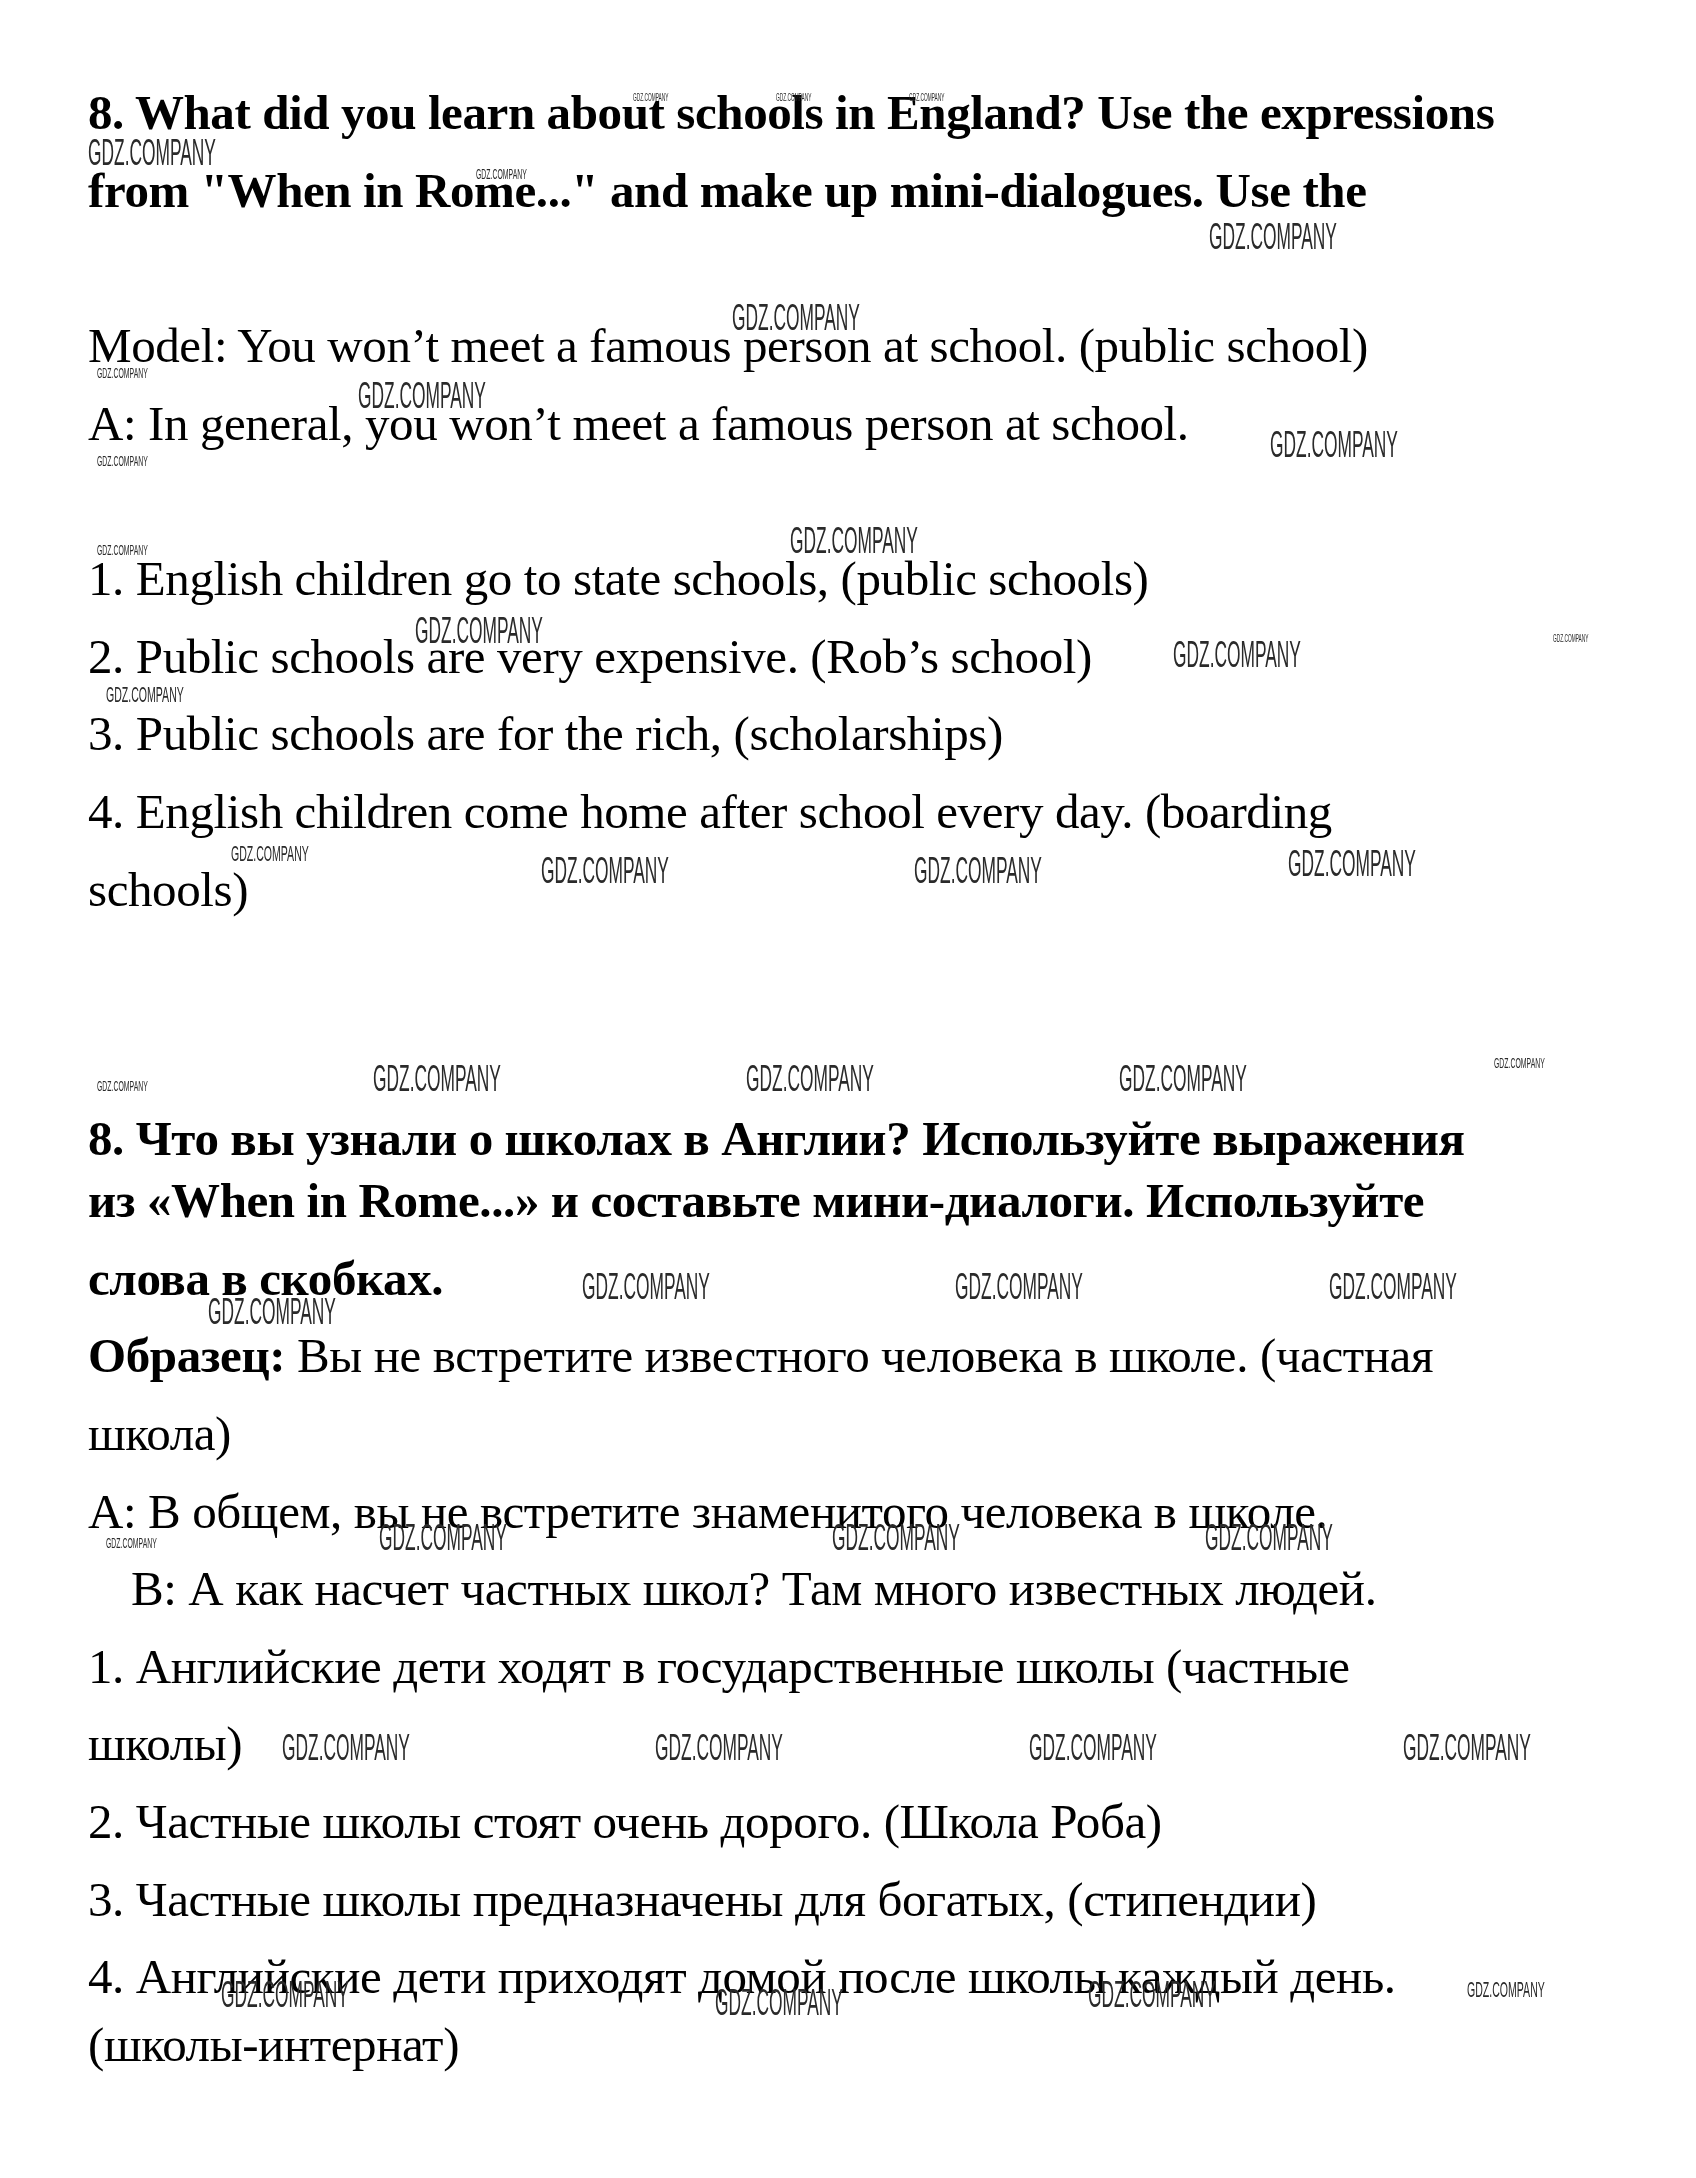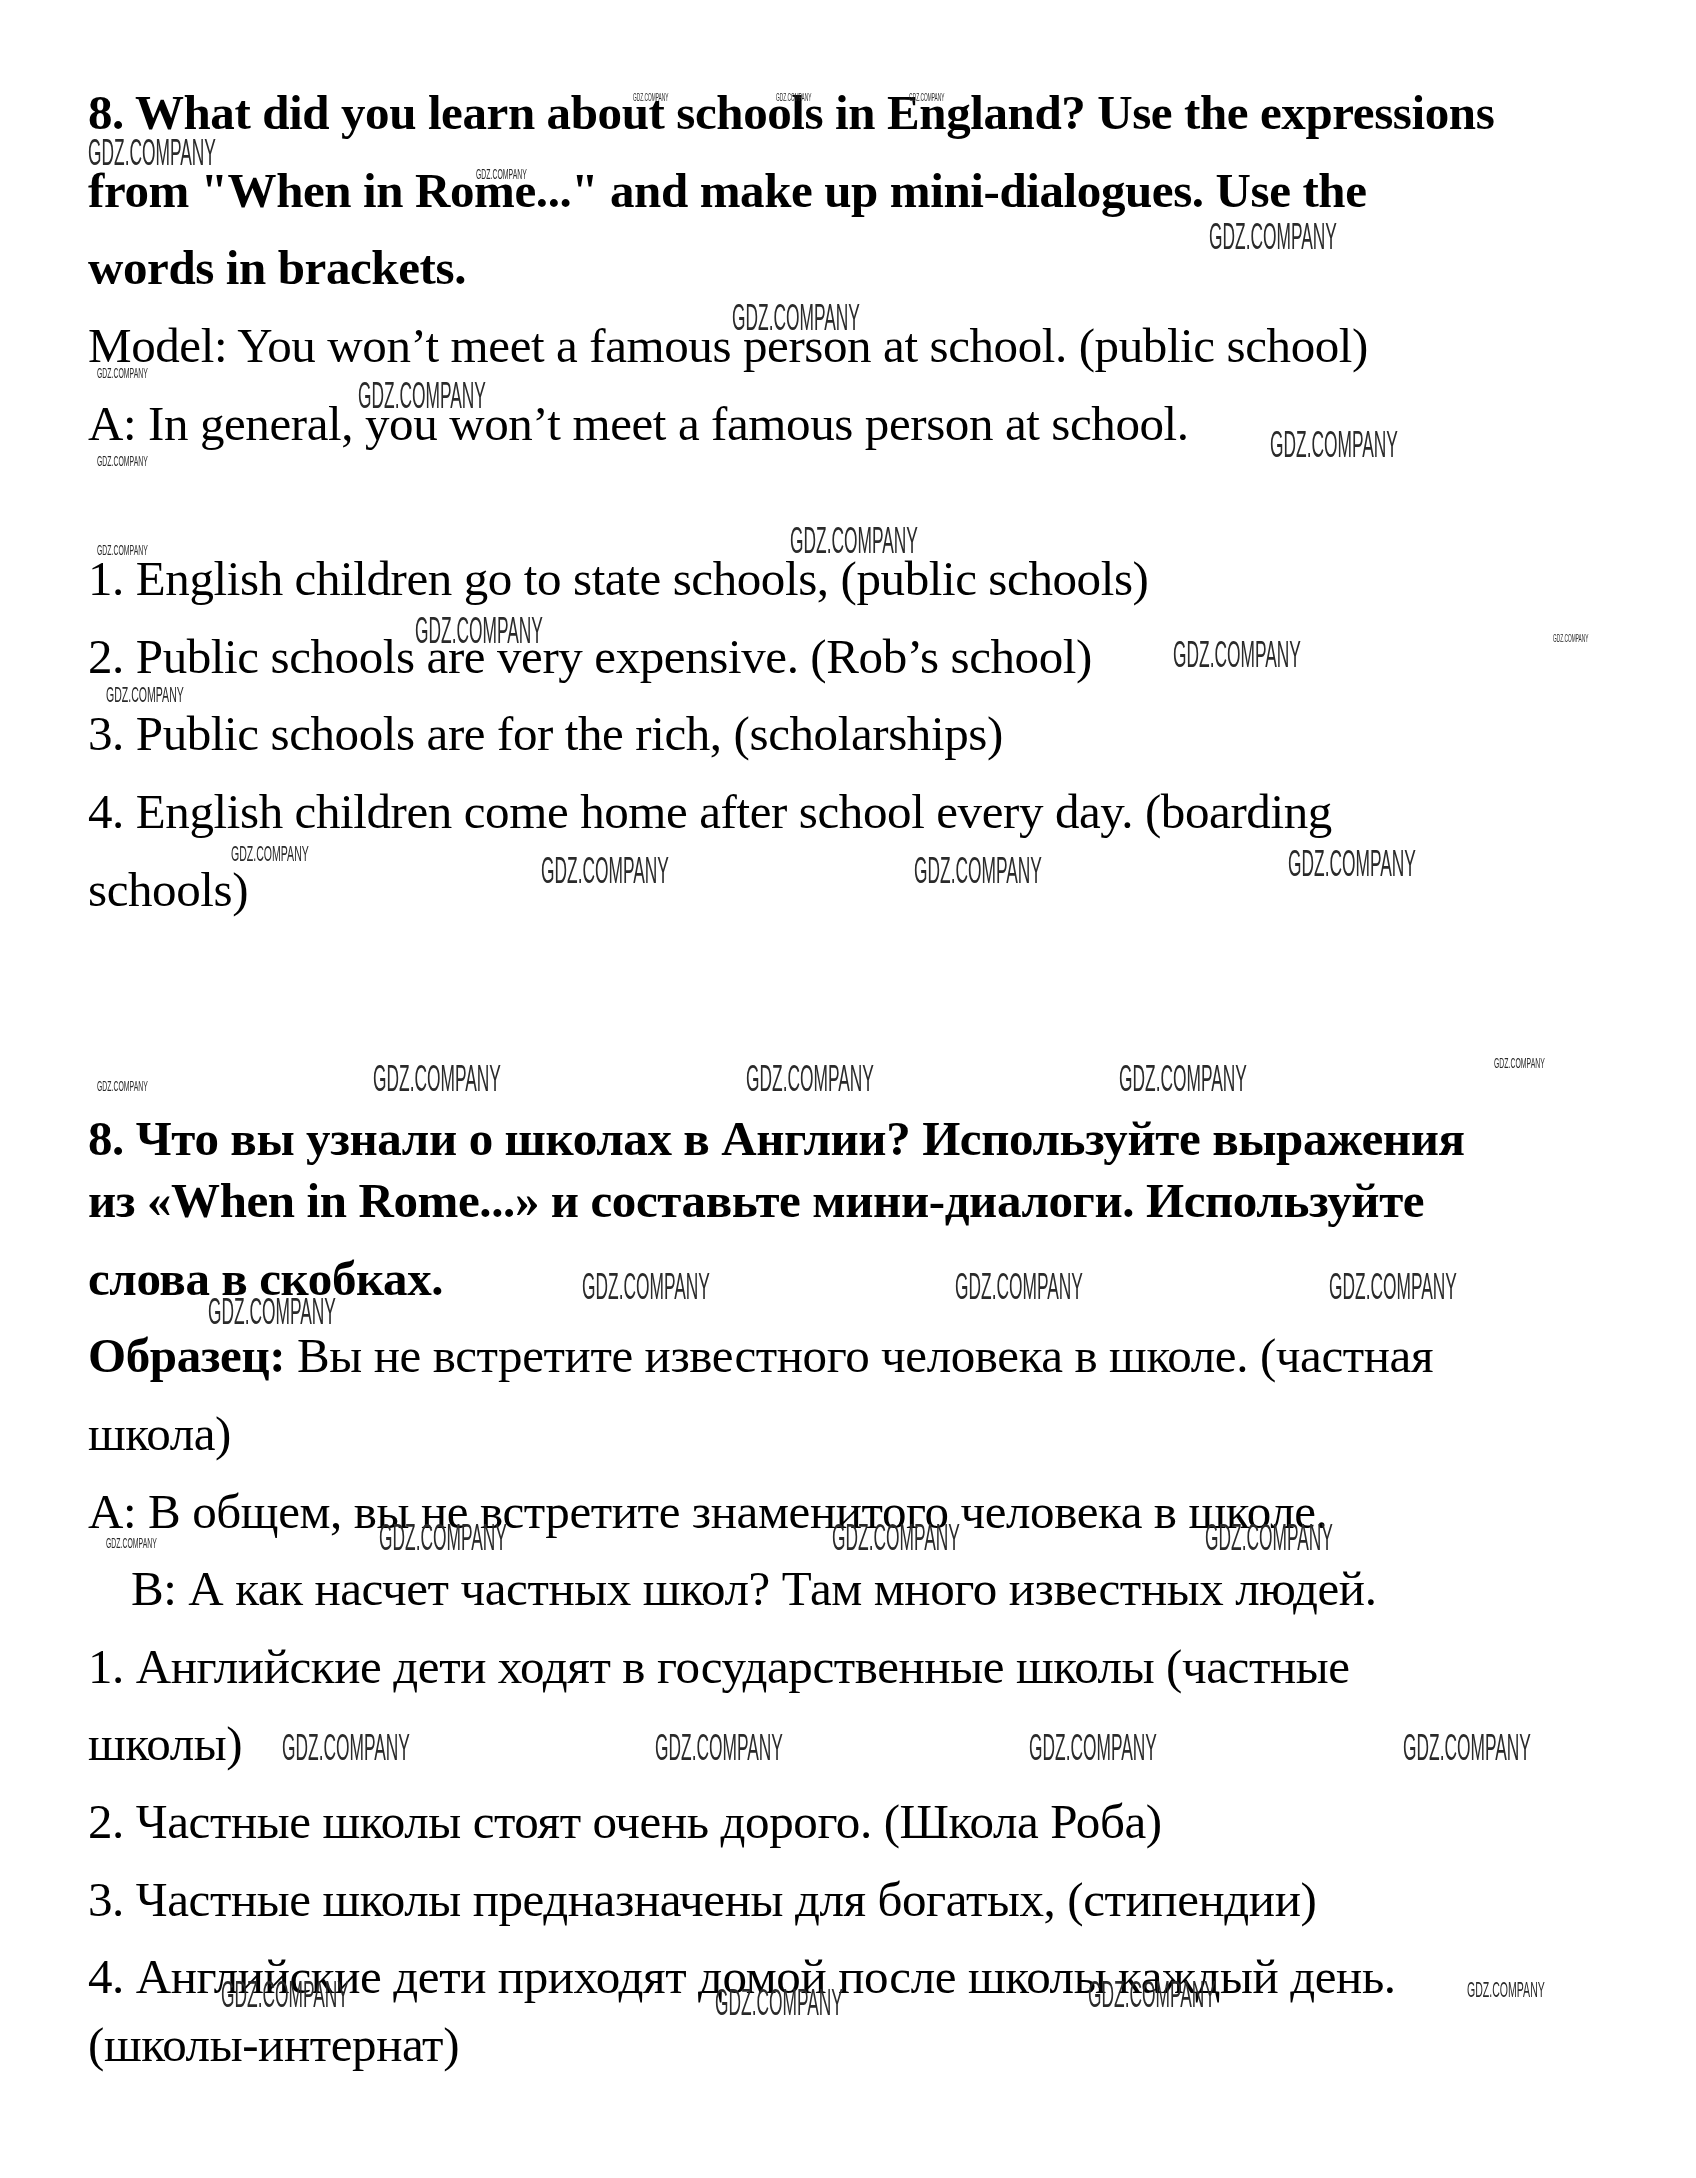"words in brackets." div.line { html: <div>words in brackets.</div> -> none }
